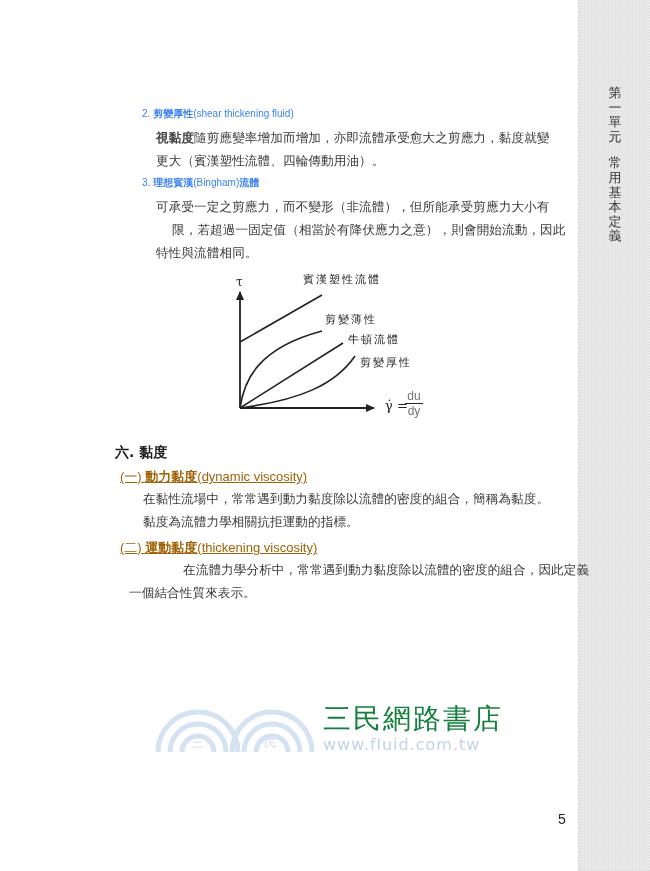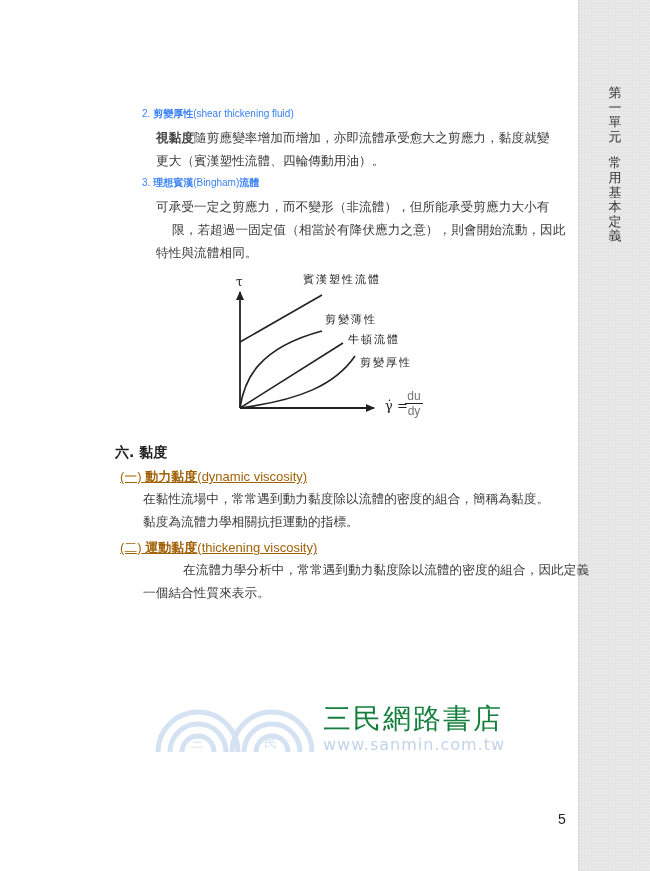"一個結合性質來表示。" div.abs { left: 143px -> 129px }
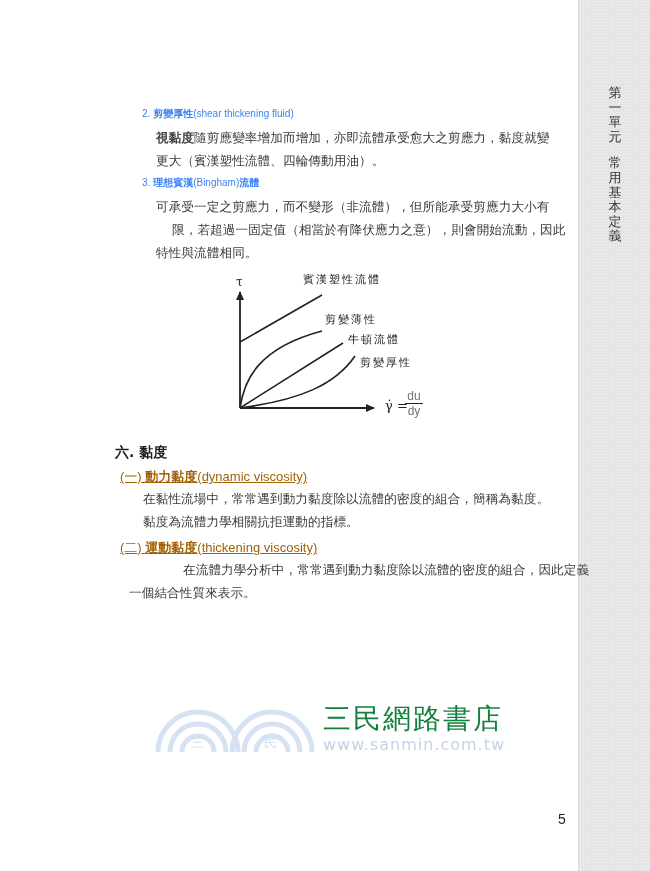"www.sanmin.com.tw" div.abs { text: www.sanmin.com.tw -> www.fluid.com.tw }
